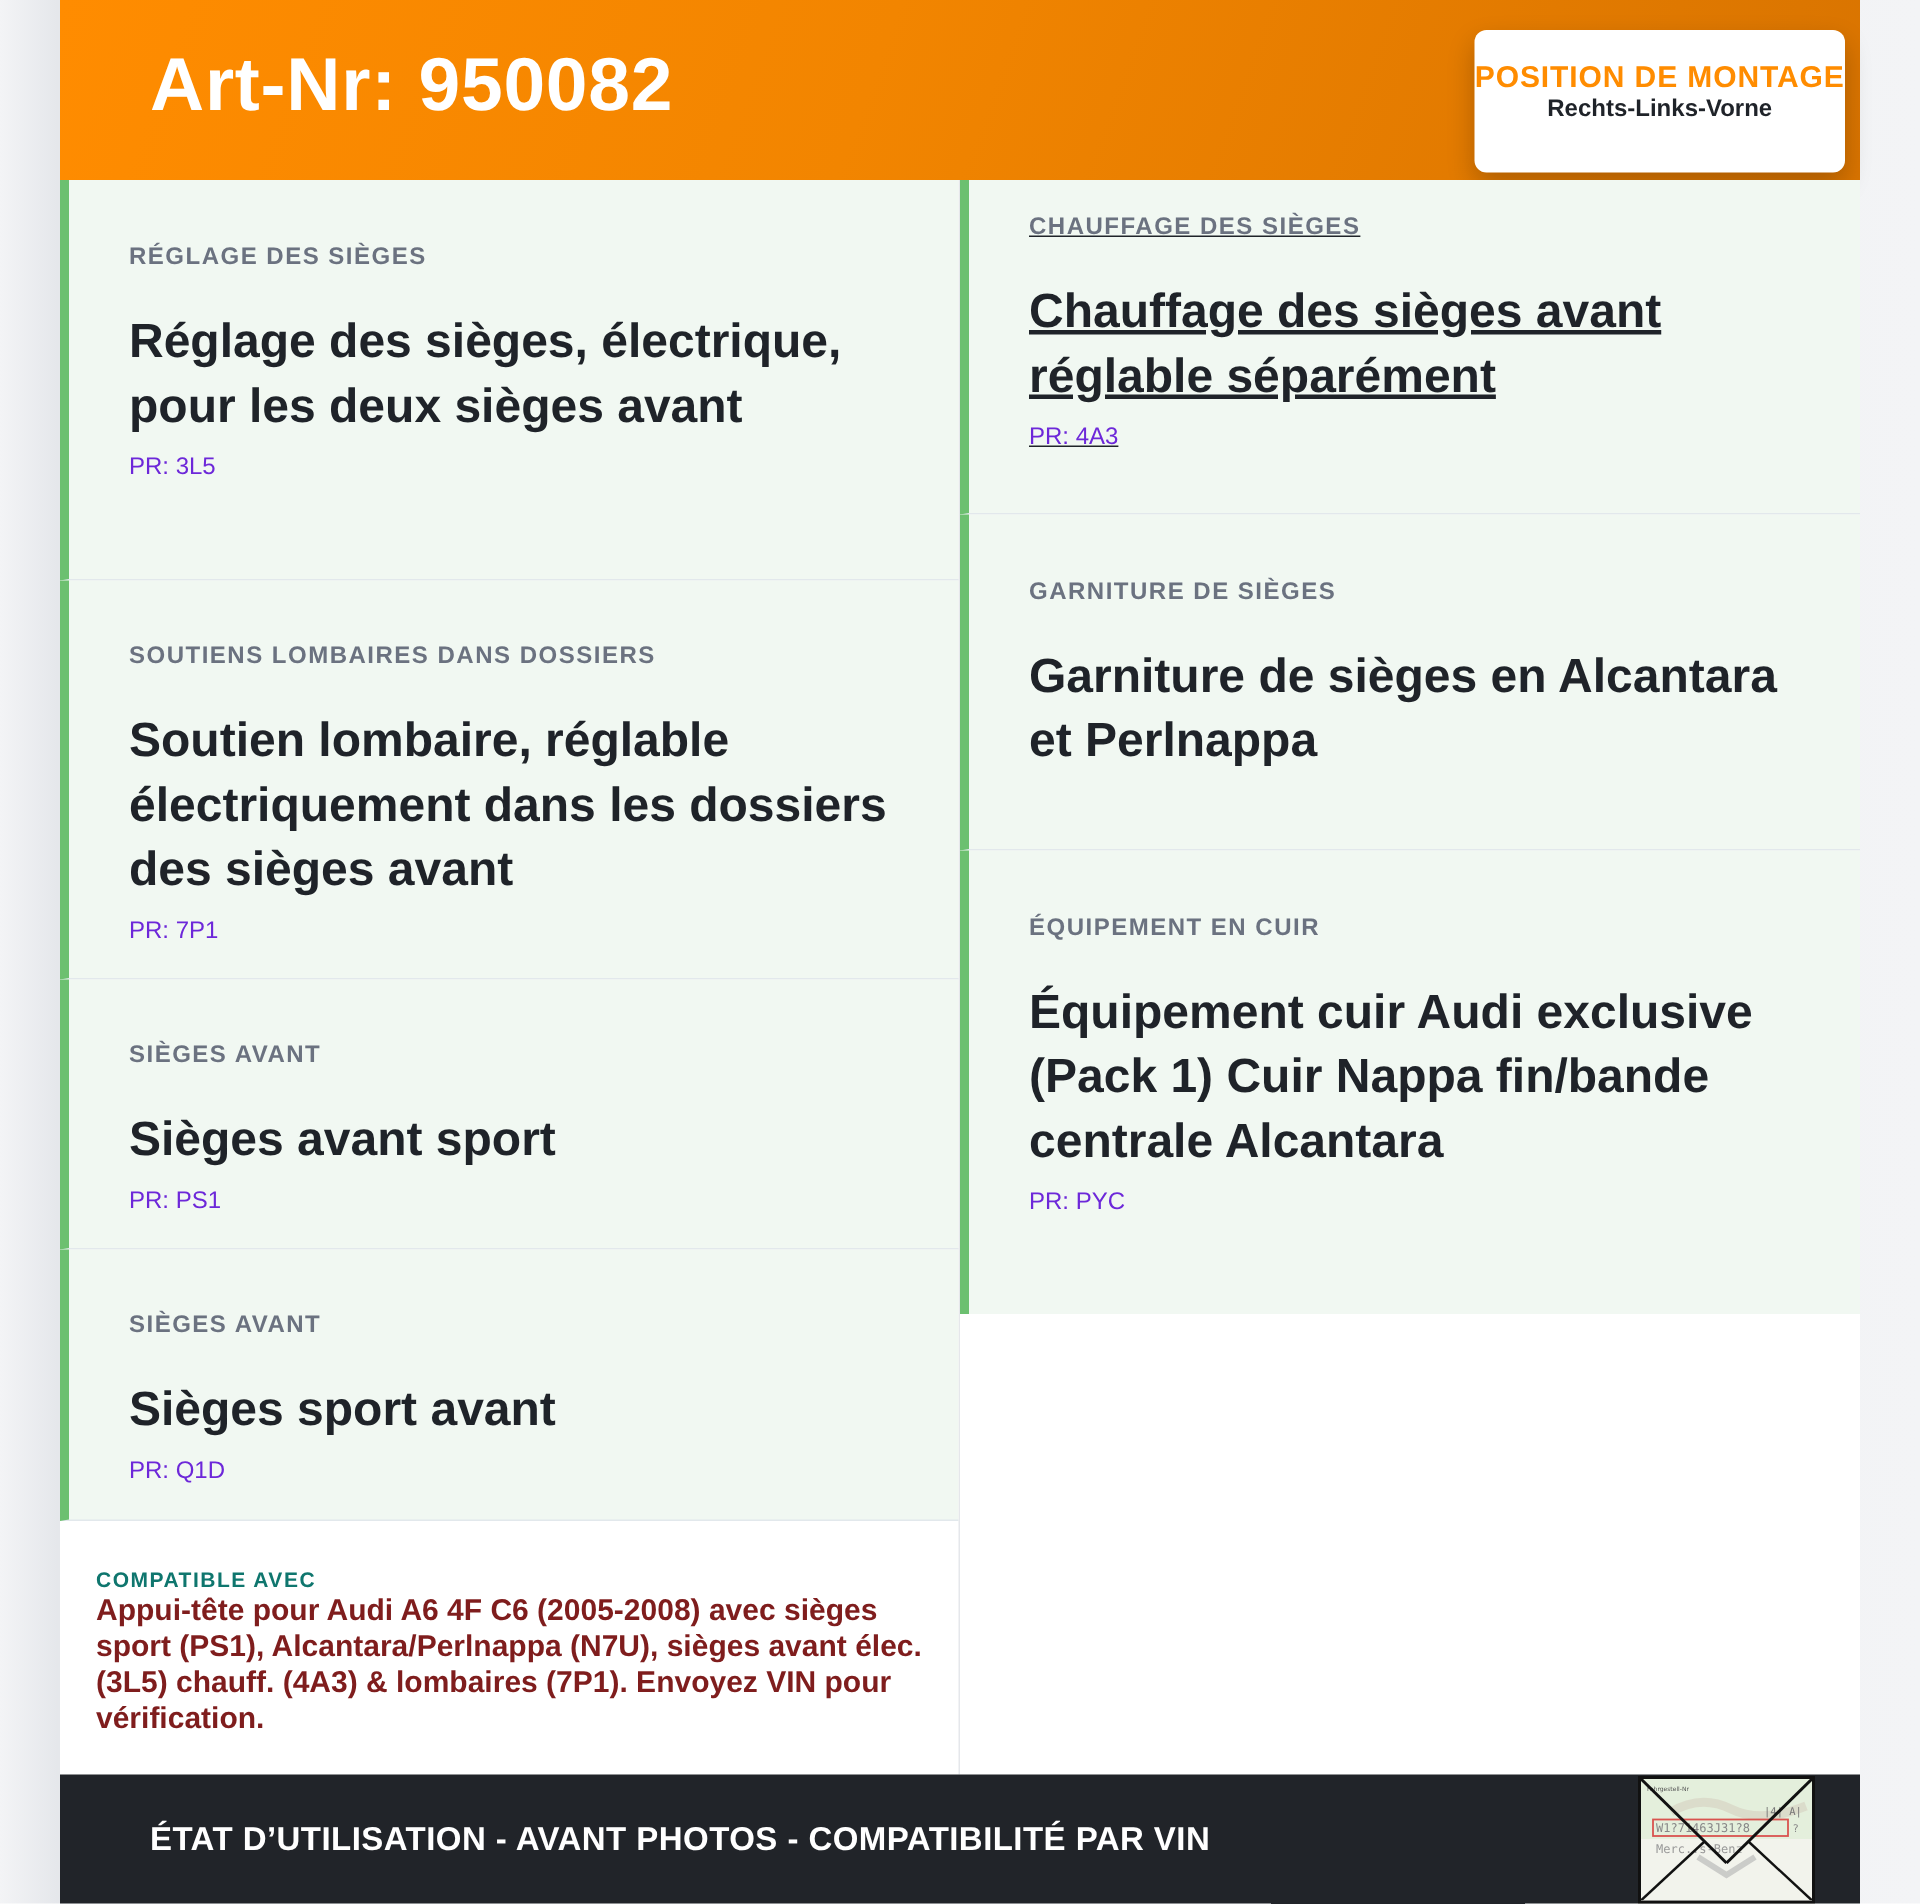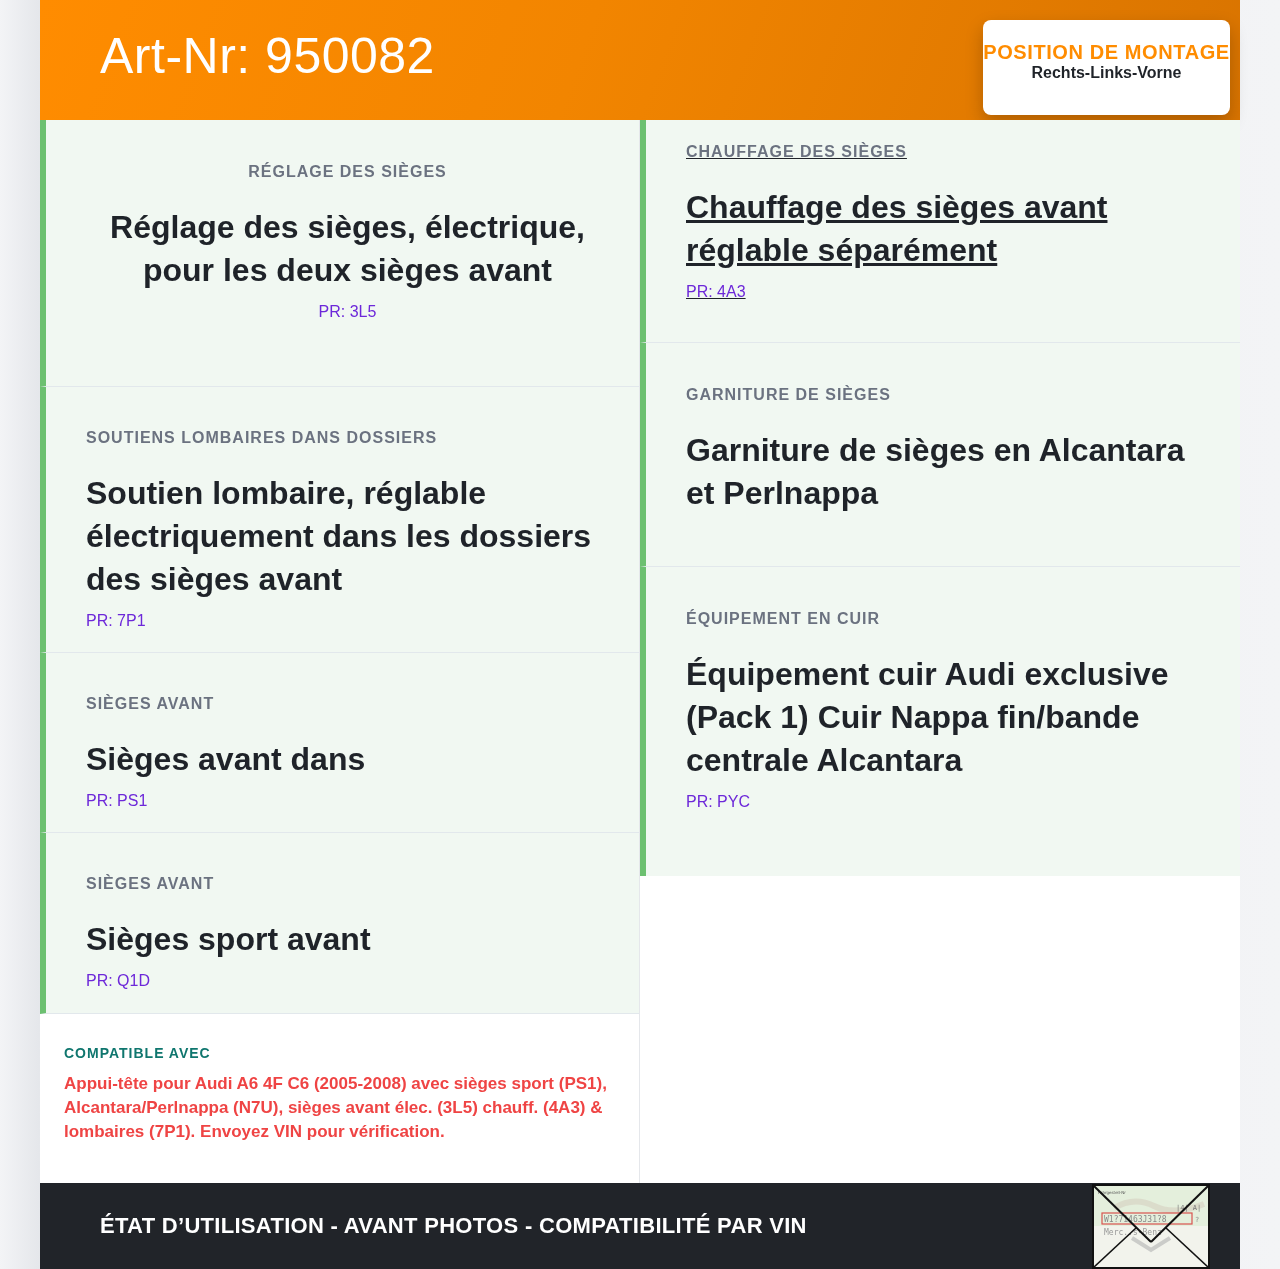"Art-Nr: 950082" .art-title { font-weight: 400 -> 700 }
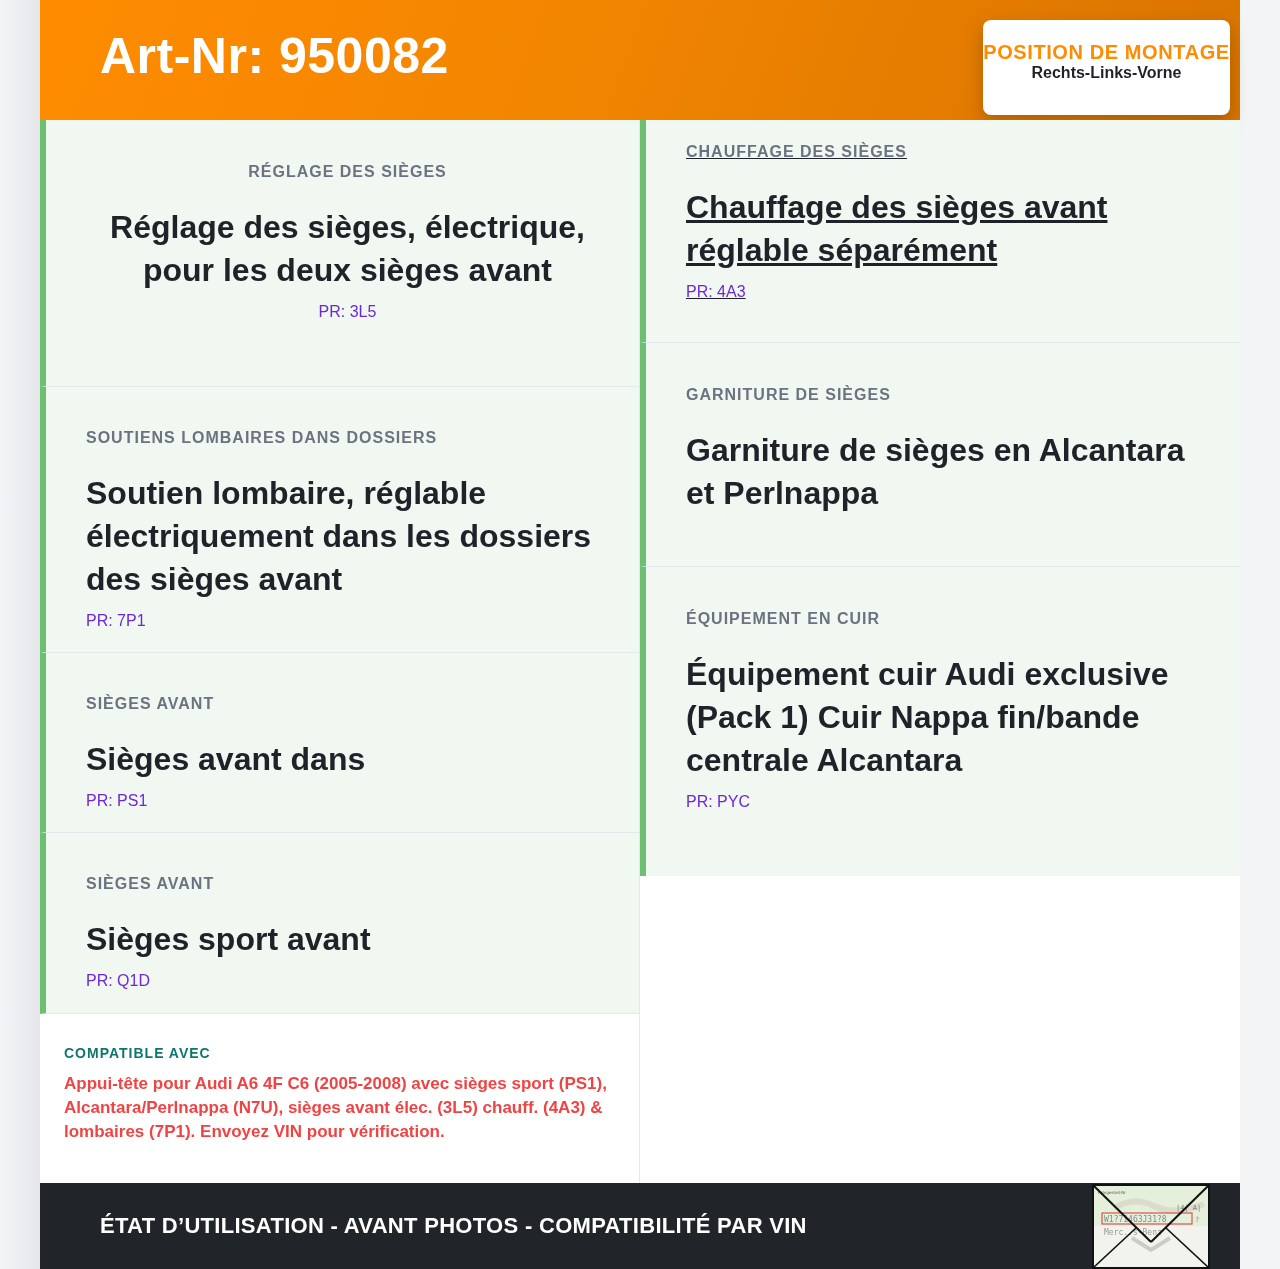"RÉGLAGE DES SIÈGES" div.card { text-align: center -> none }
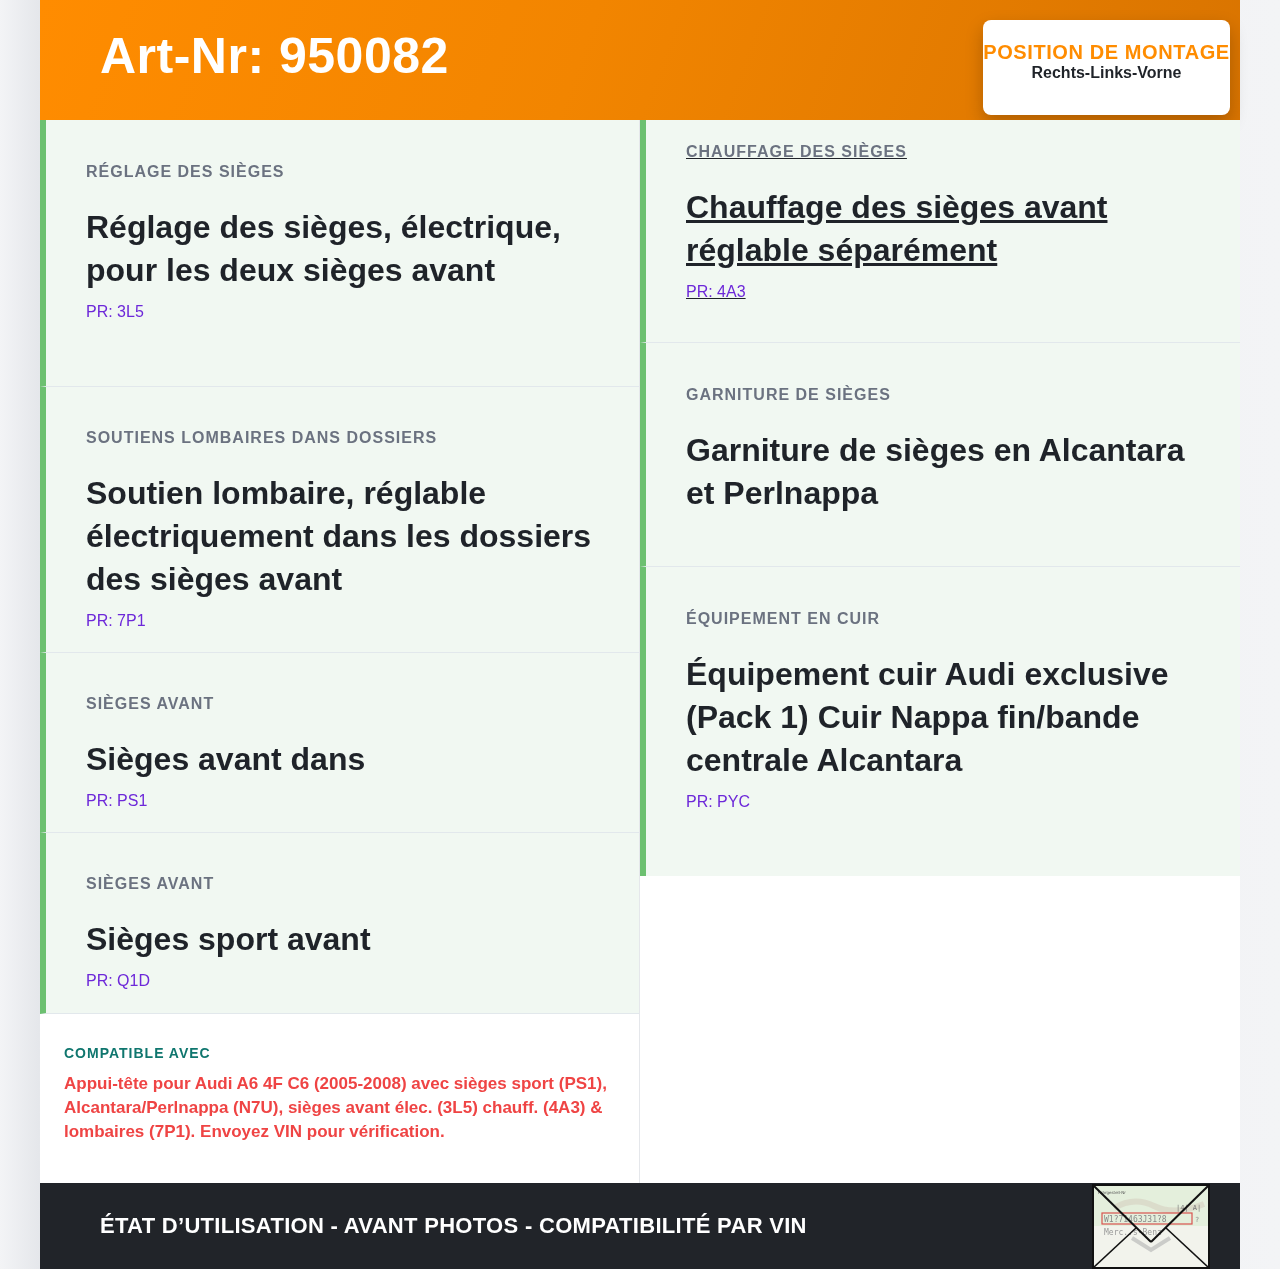"Sièges avant dans" div.card-title { text: dans -> sport }
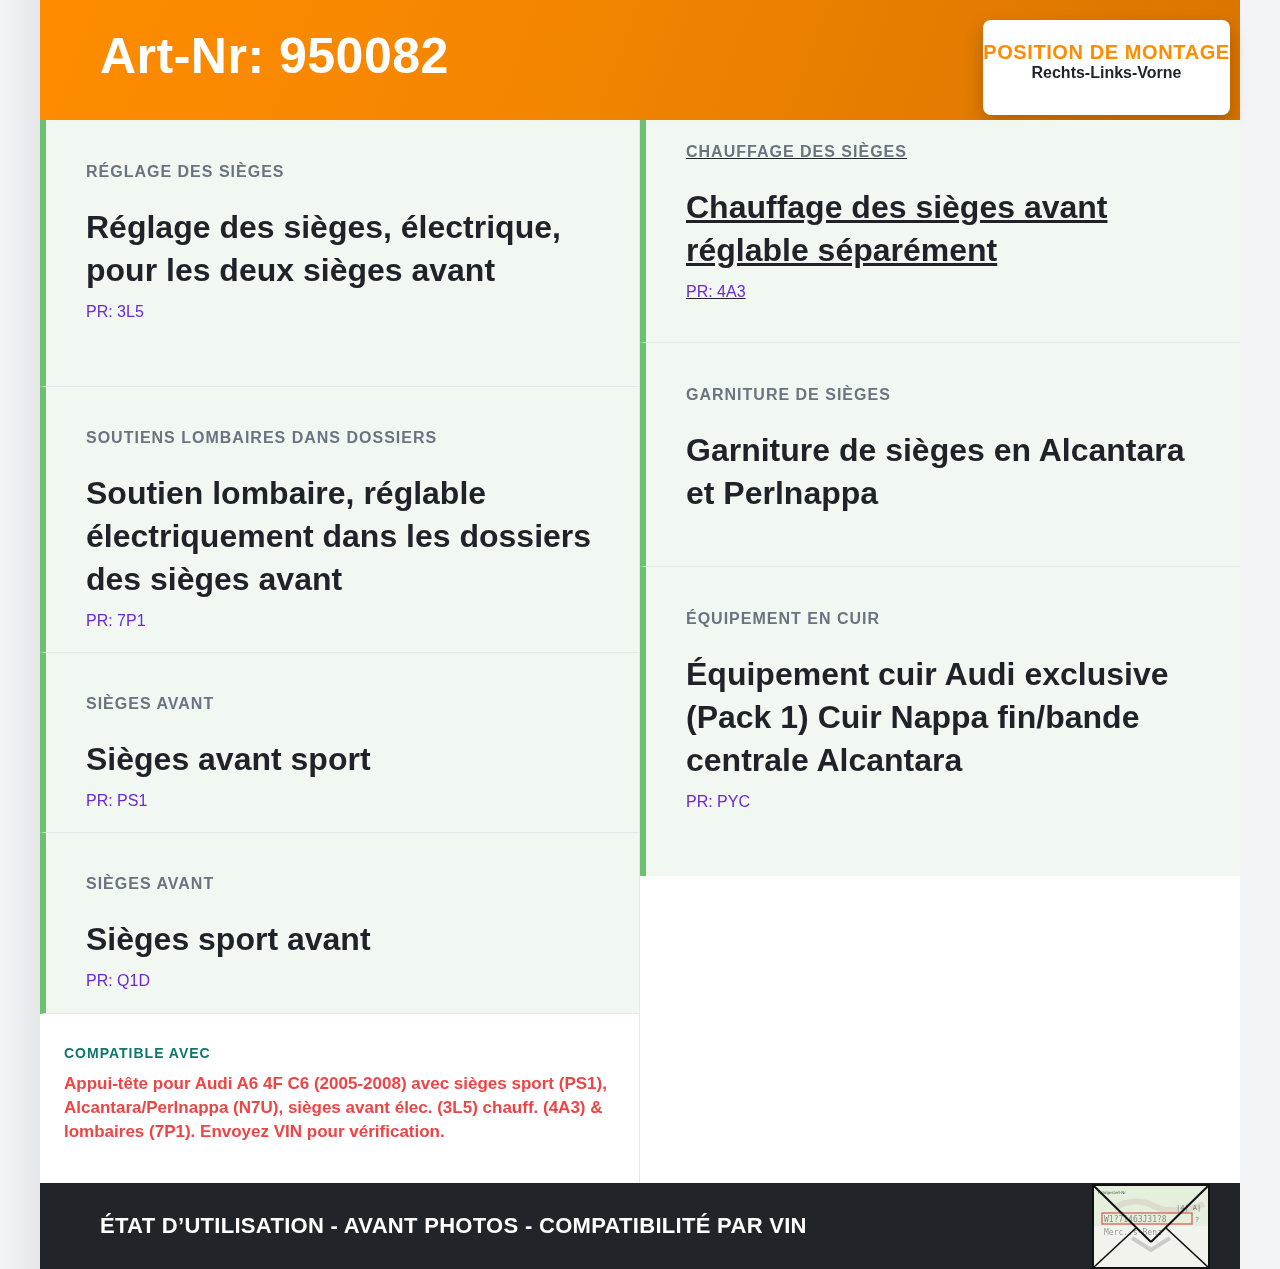"Appui-tête pour Audi A6 4F" .compat-text { color: #ef4444 -> #7f1d1d; font-size: 17px -> 20px; margin-top: 10px -> none }
